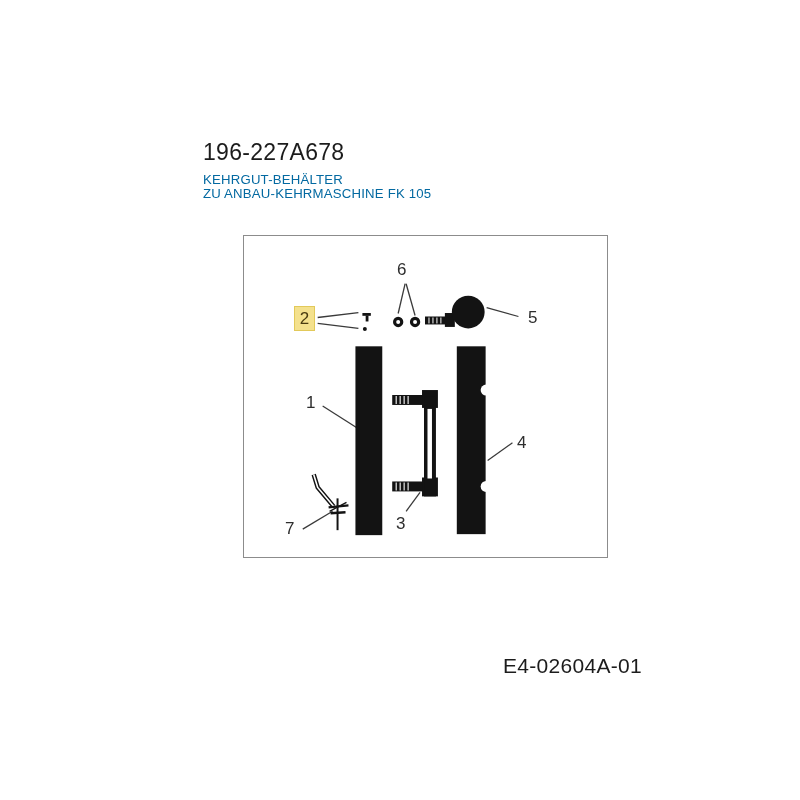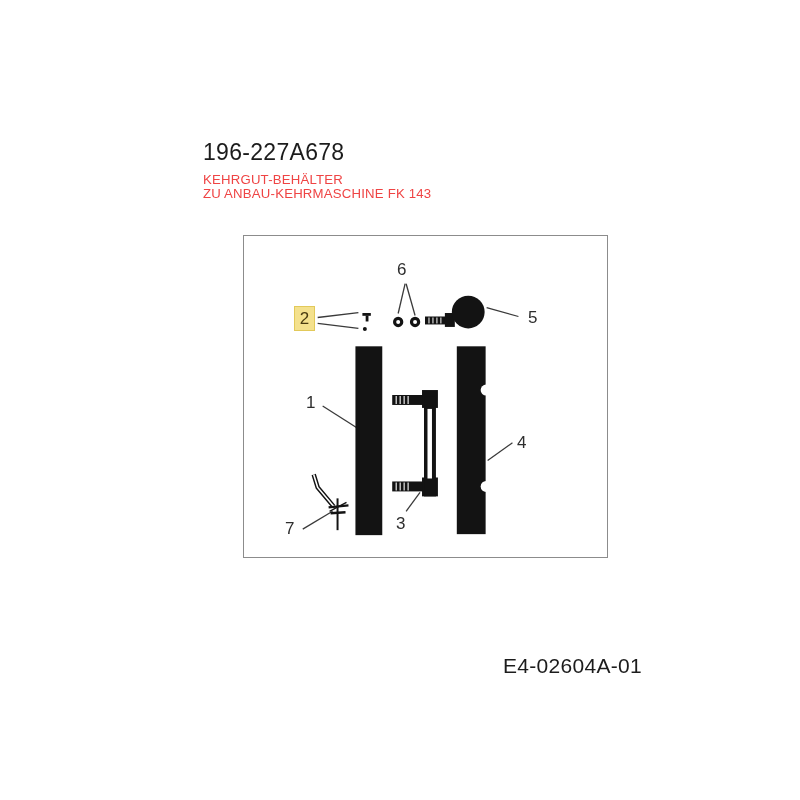"KEHRGUT-BEHÄLTER" .descriptions { color: #ef4444 -> #0369a1 }
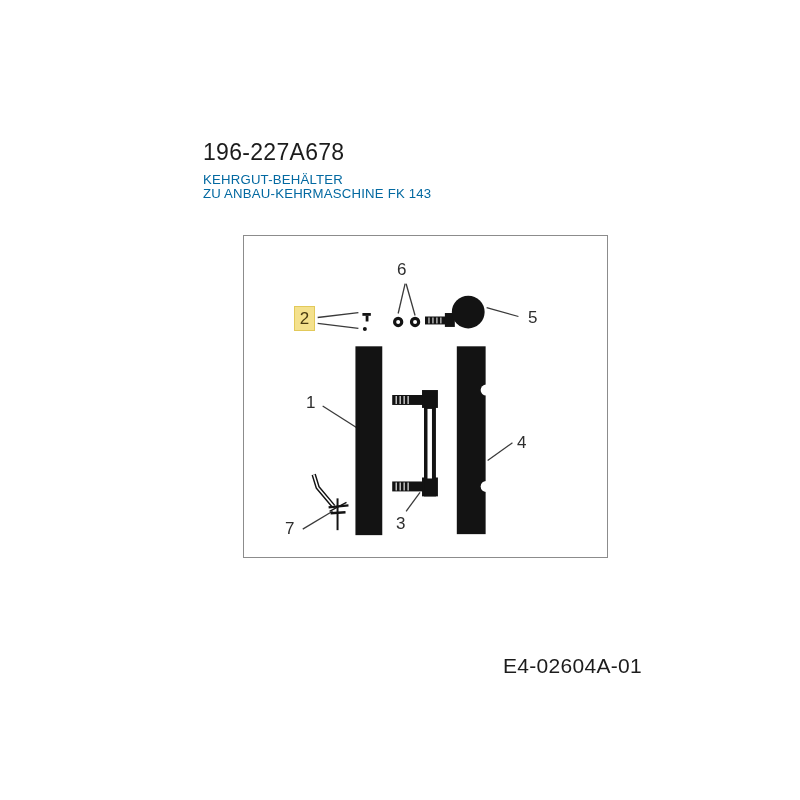"ZU ANBAU-KEHRMASCHINE FK 143" div { text: 143 -> 105 }
